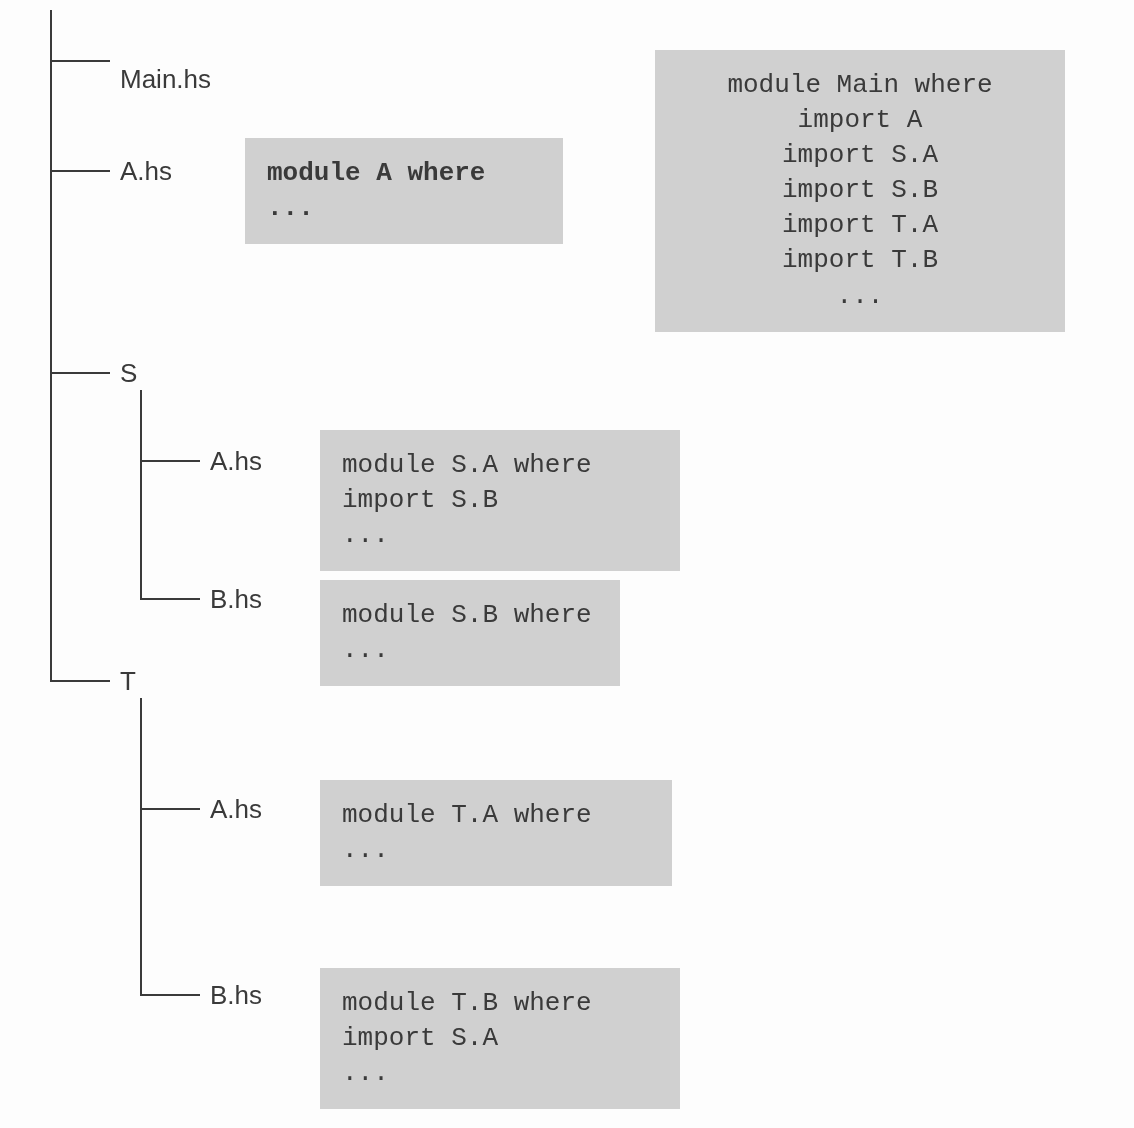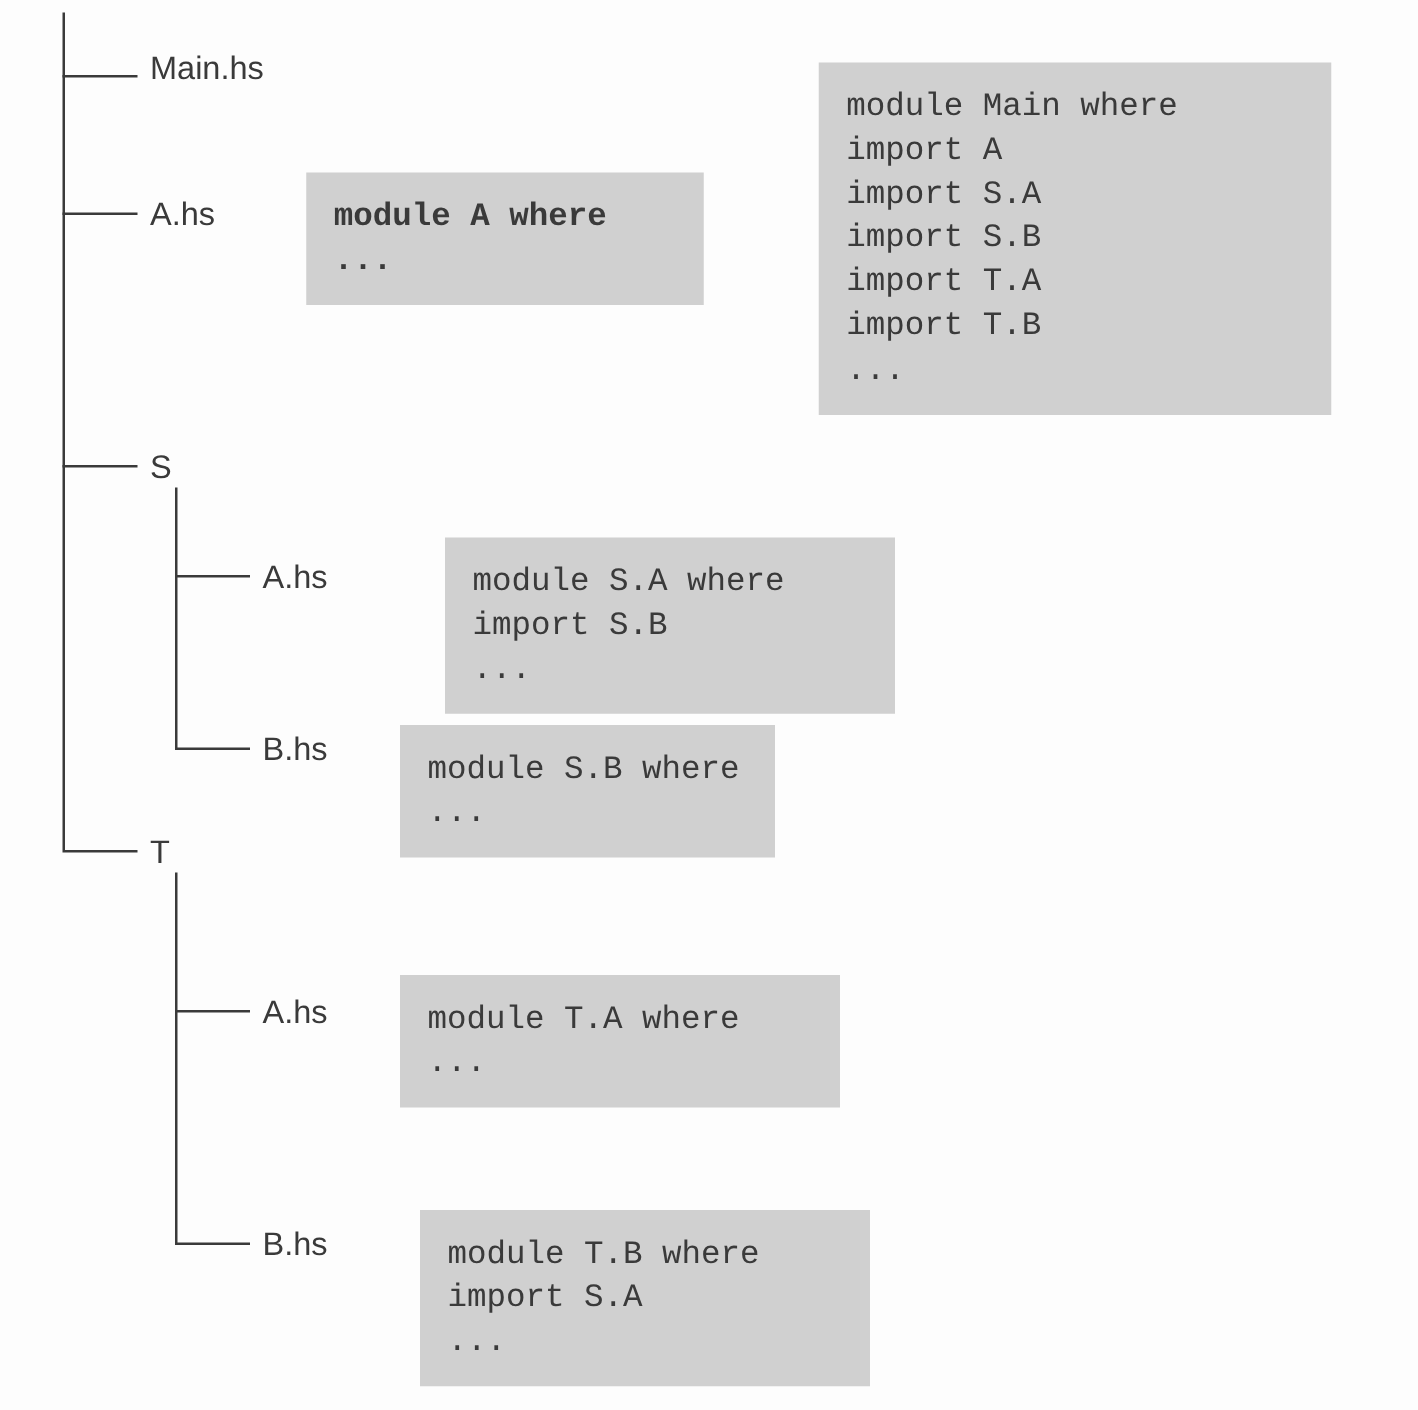"Main.hs" div.node-label { top: 39px -> 64px }
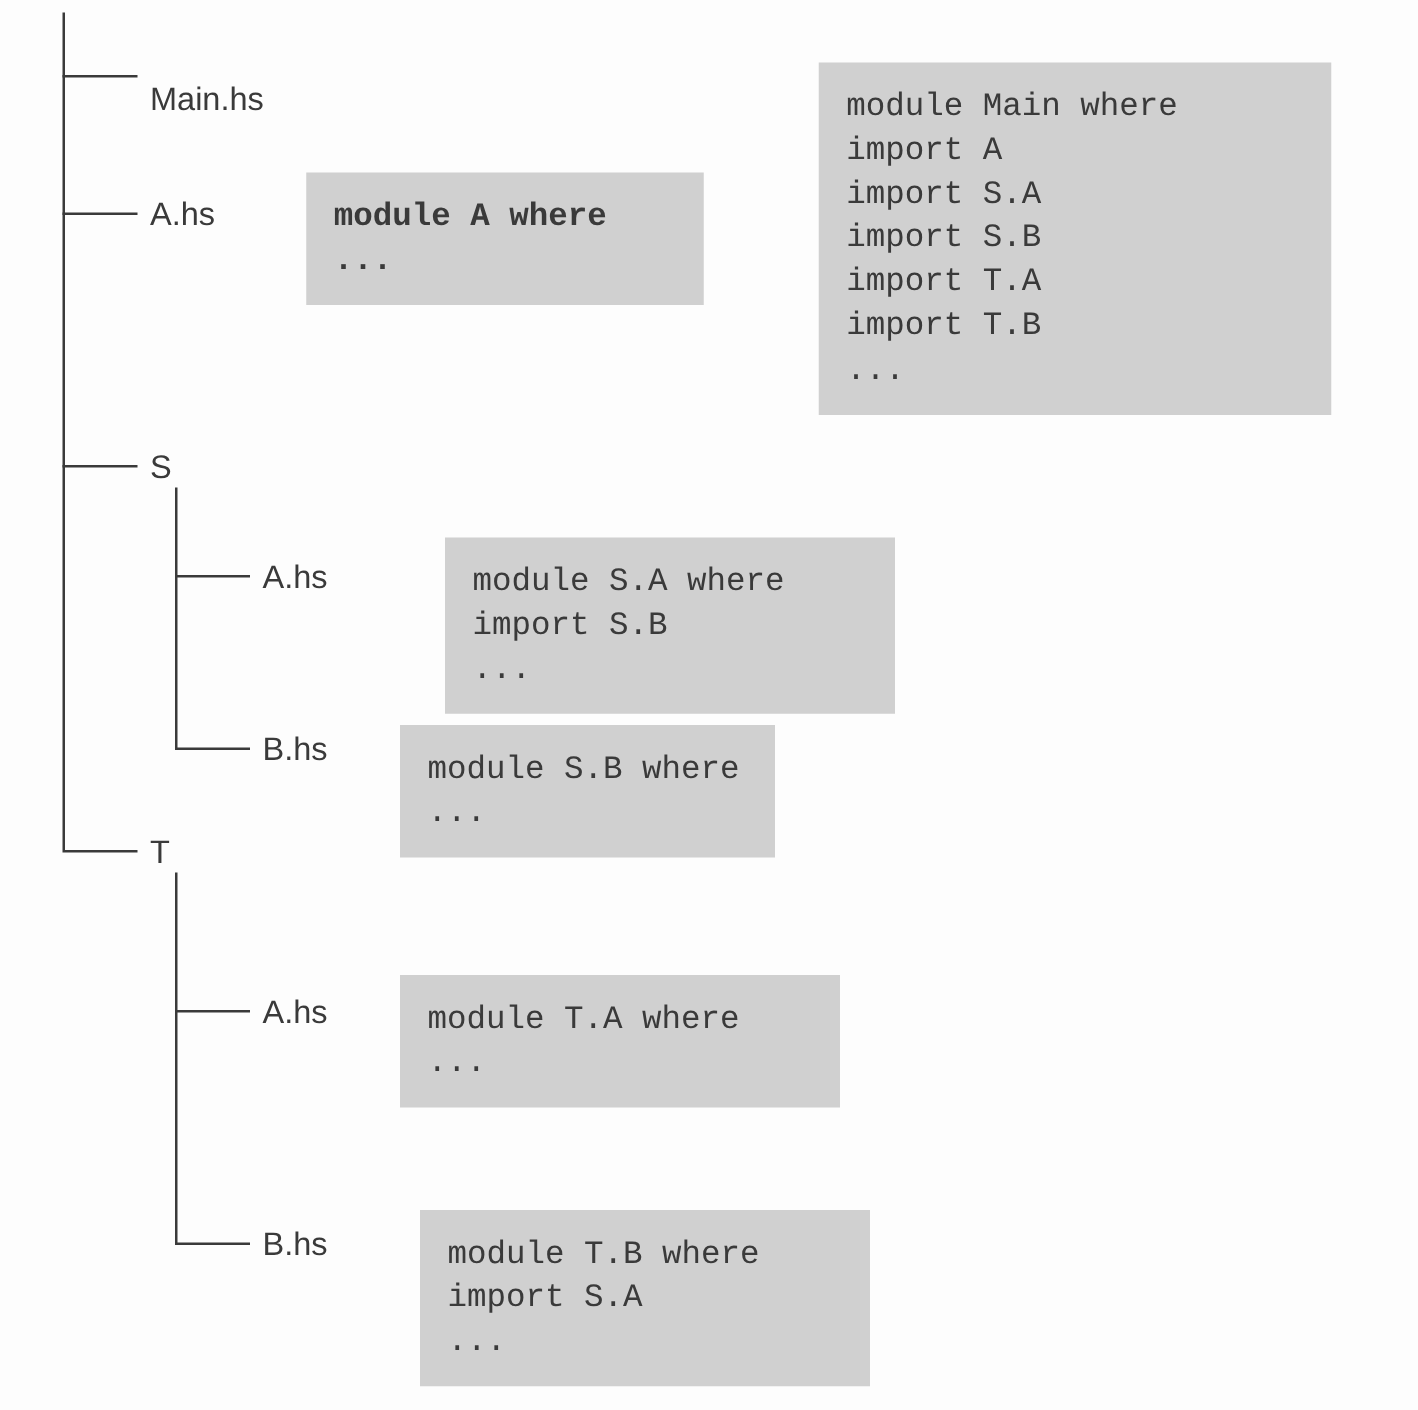"module Main where" div.code-box { text-align: none -> center }
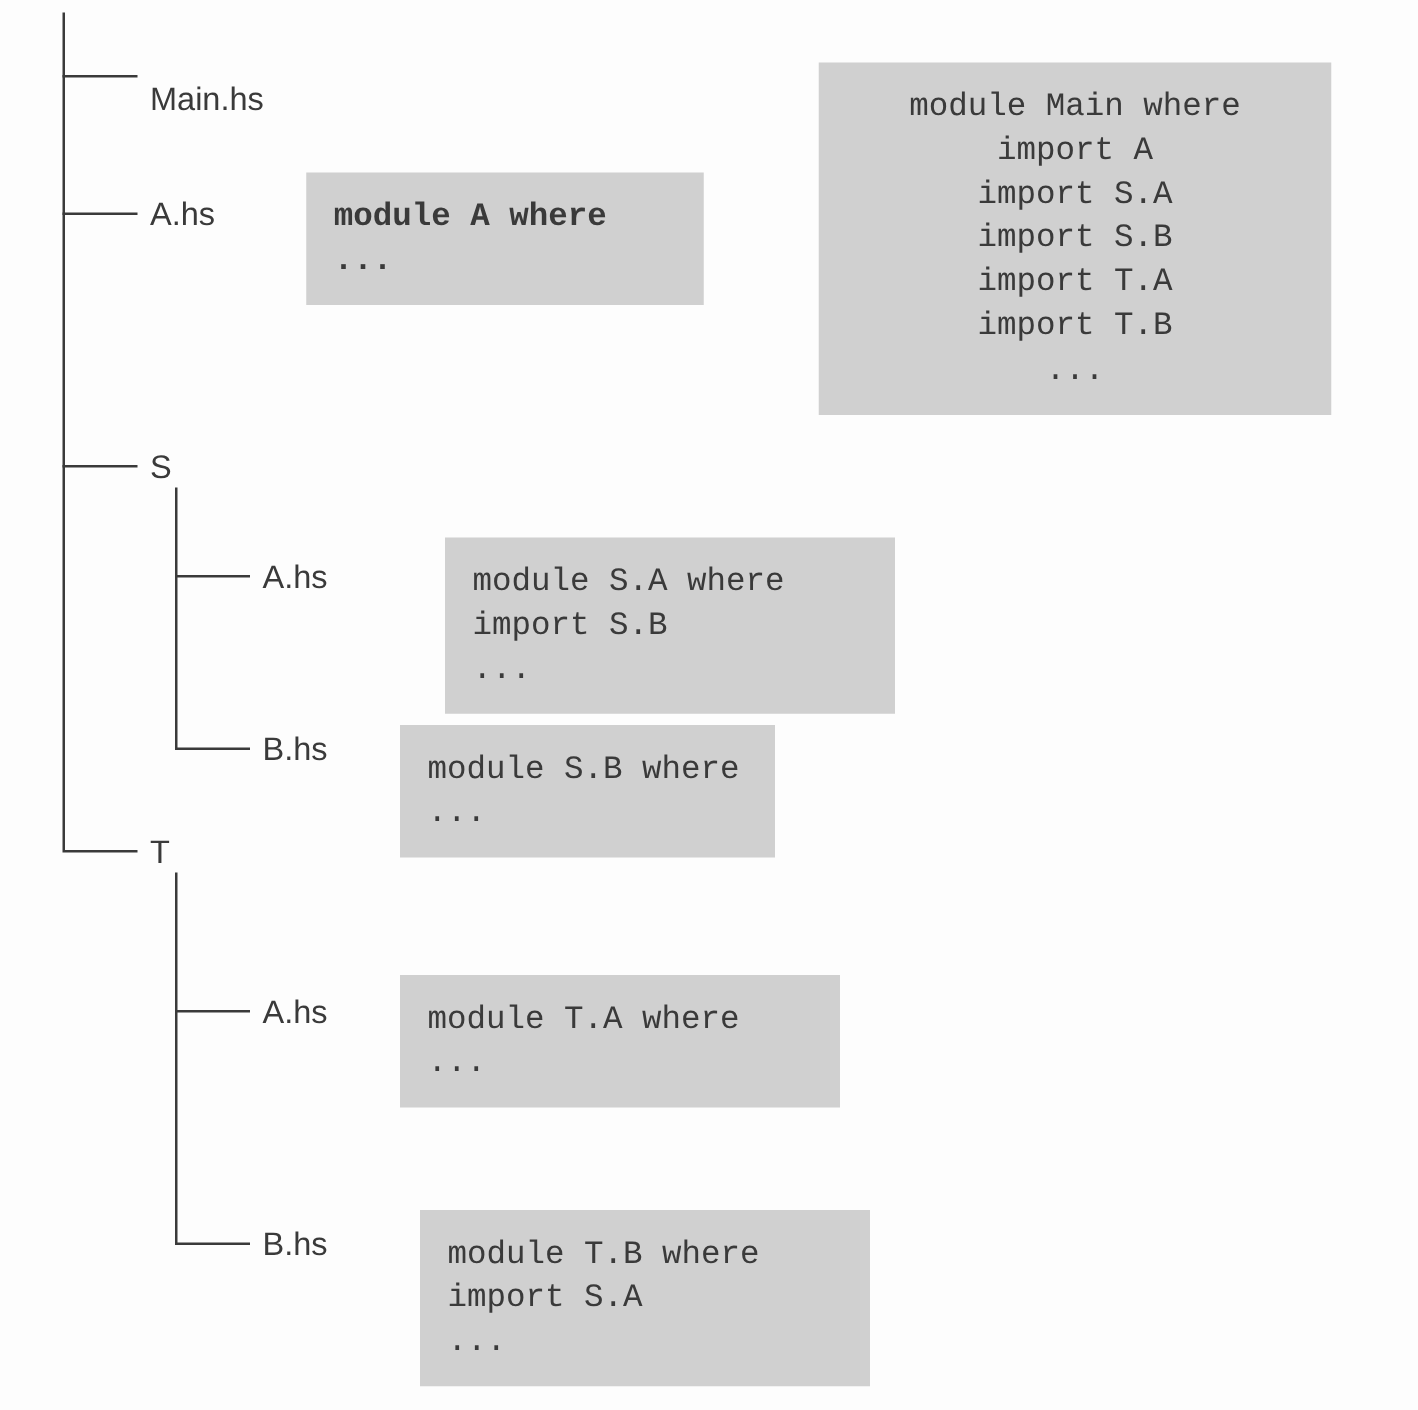"module S.A where" div.code-box { margin-left: 36px -> none }
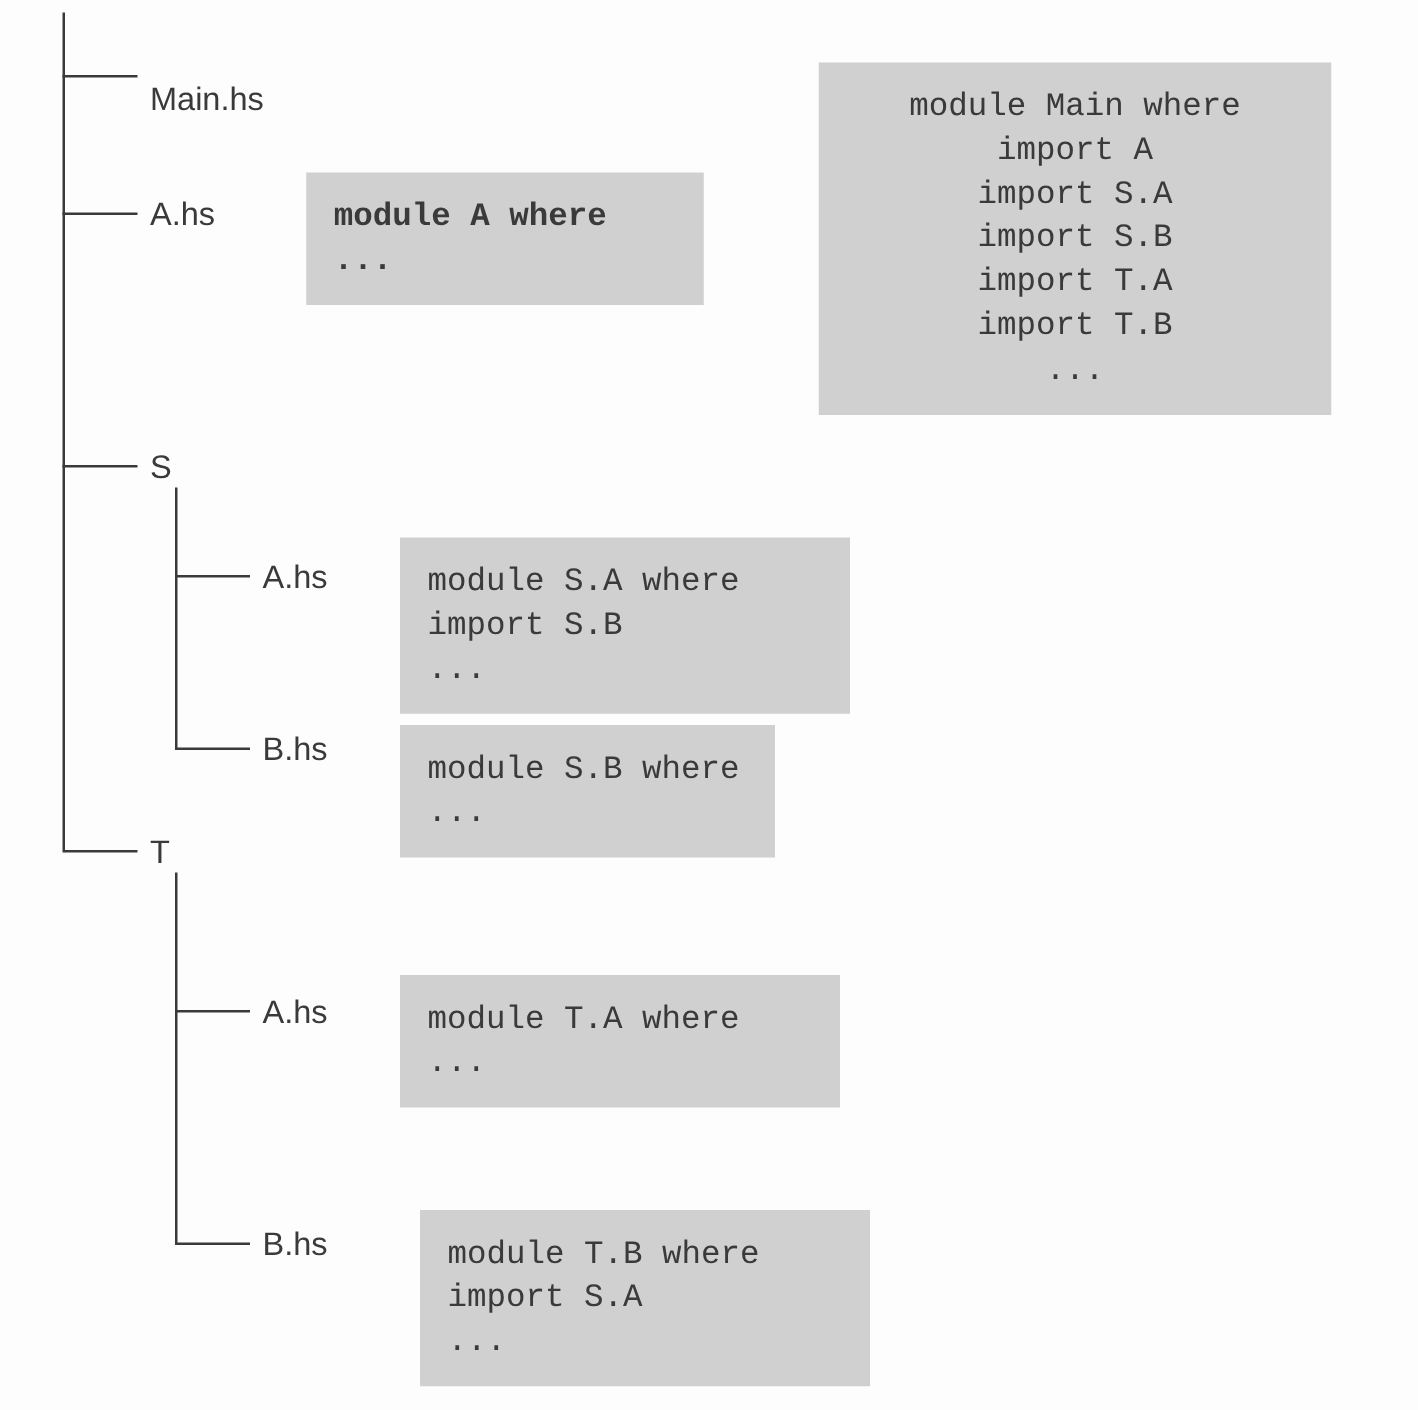"module T.B where" div.code-box { left: 336px -> 320px }
